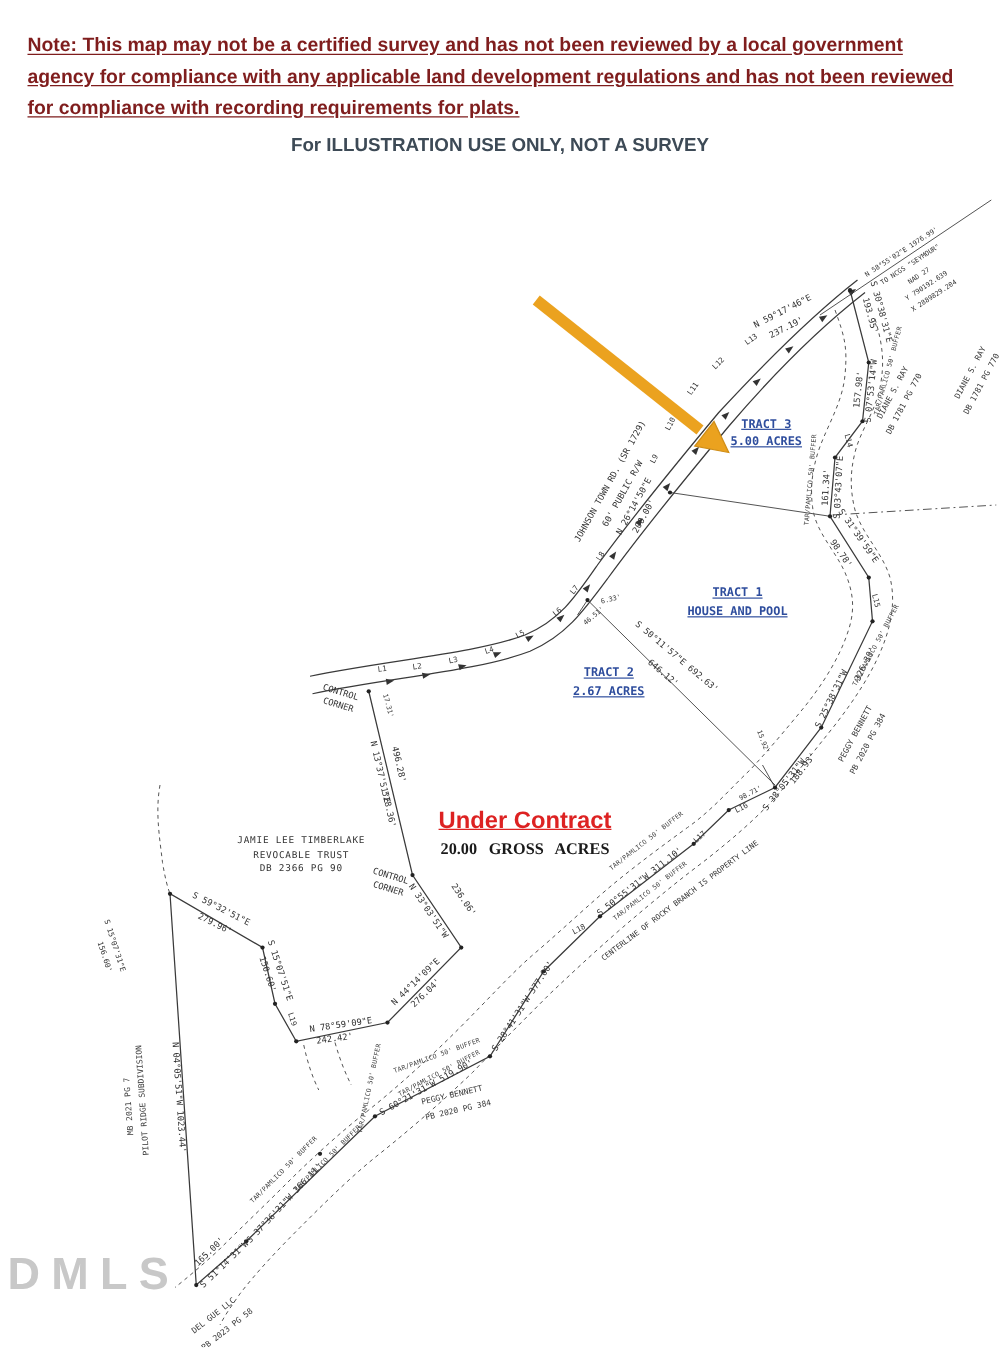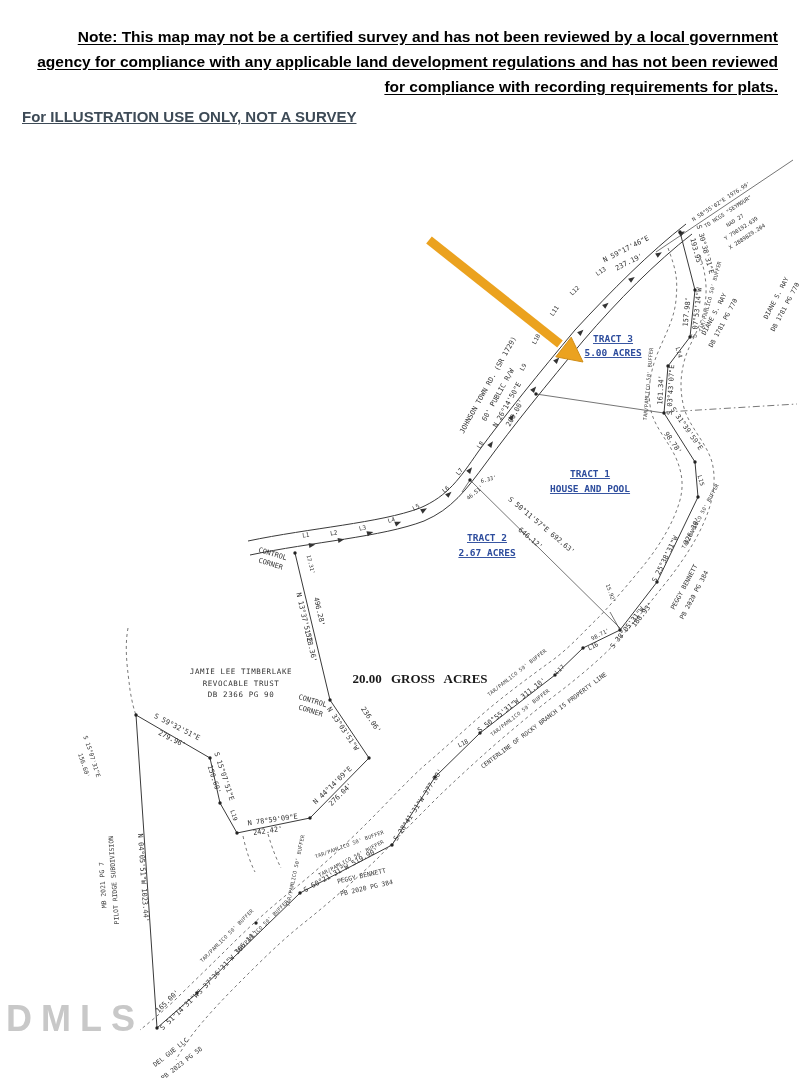"Note: This map may not" .note { color: #000000 -> #7f1d1d; text-align: right -> left }
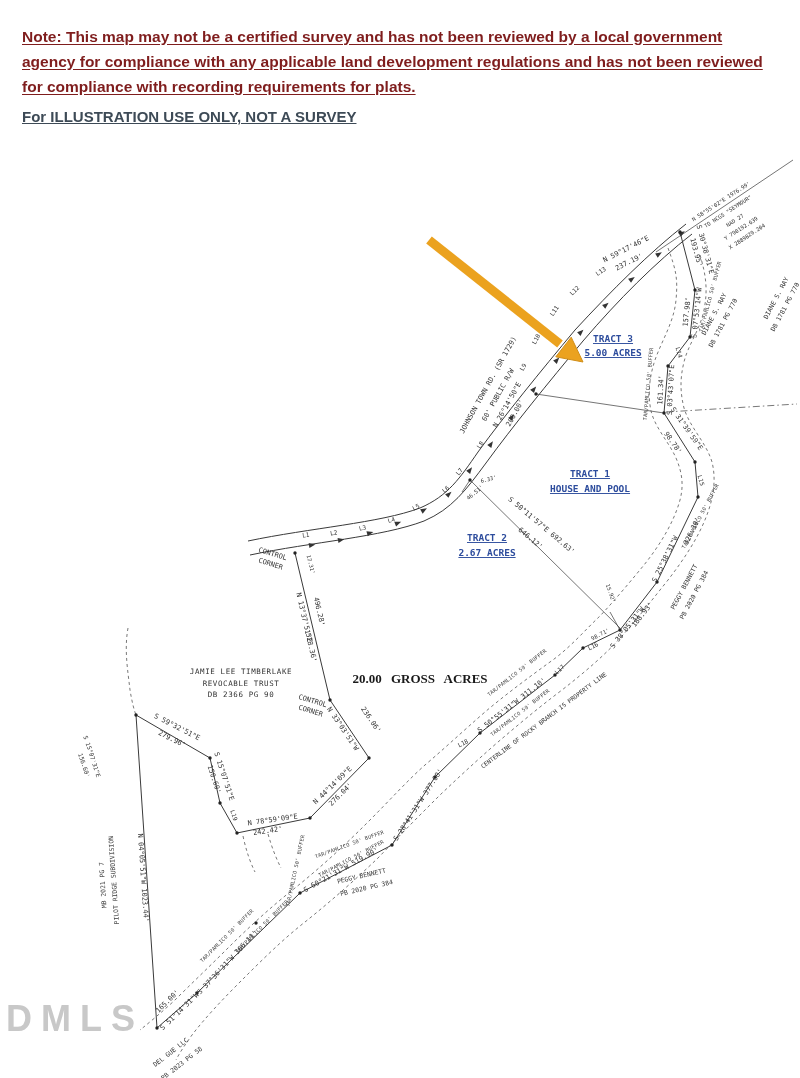"For ILLUSTRATION USE ONLY, NOT" .illus { text-align: left -> center; text-decoration: underline -> none }
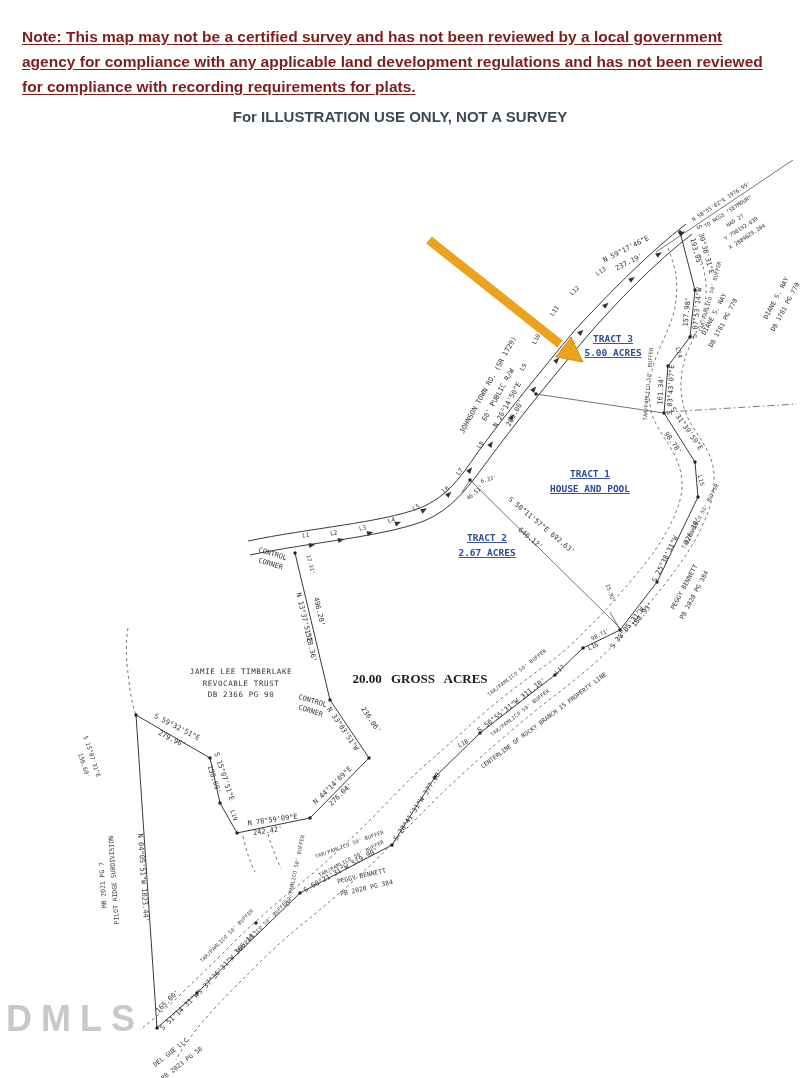"Under Contract" div.uc { html: none -> <div>Under Contract</div> }
